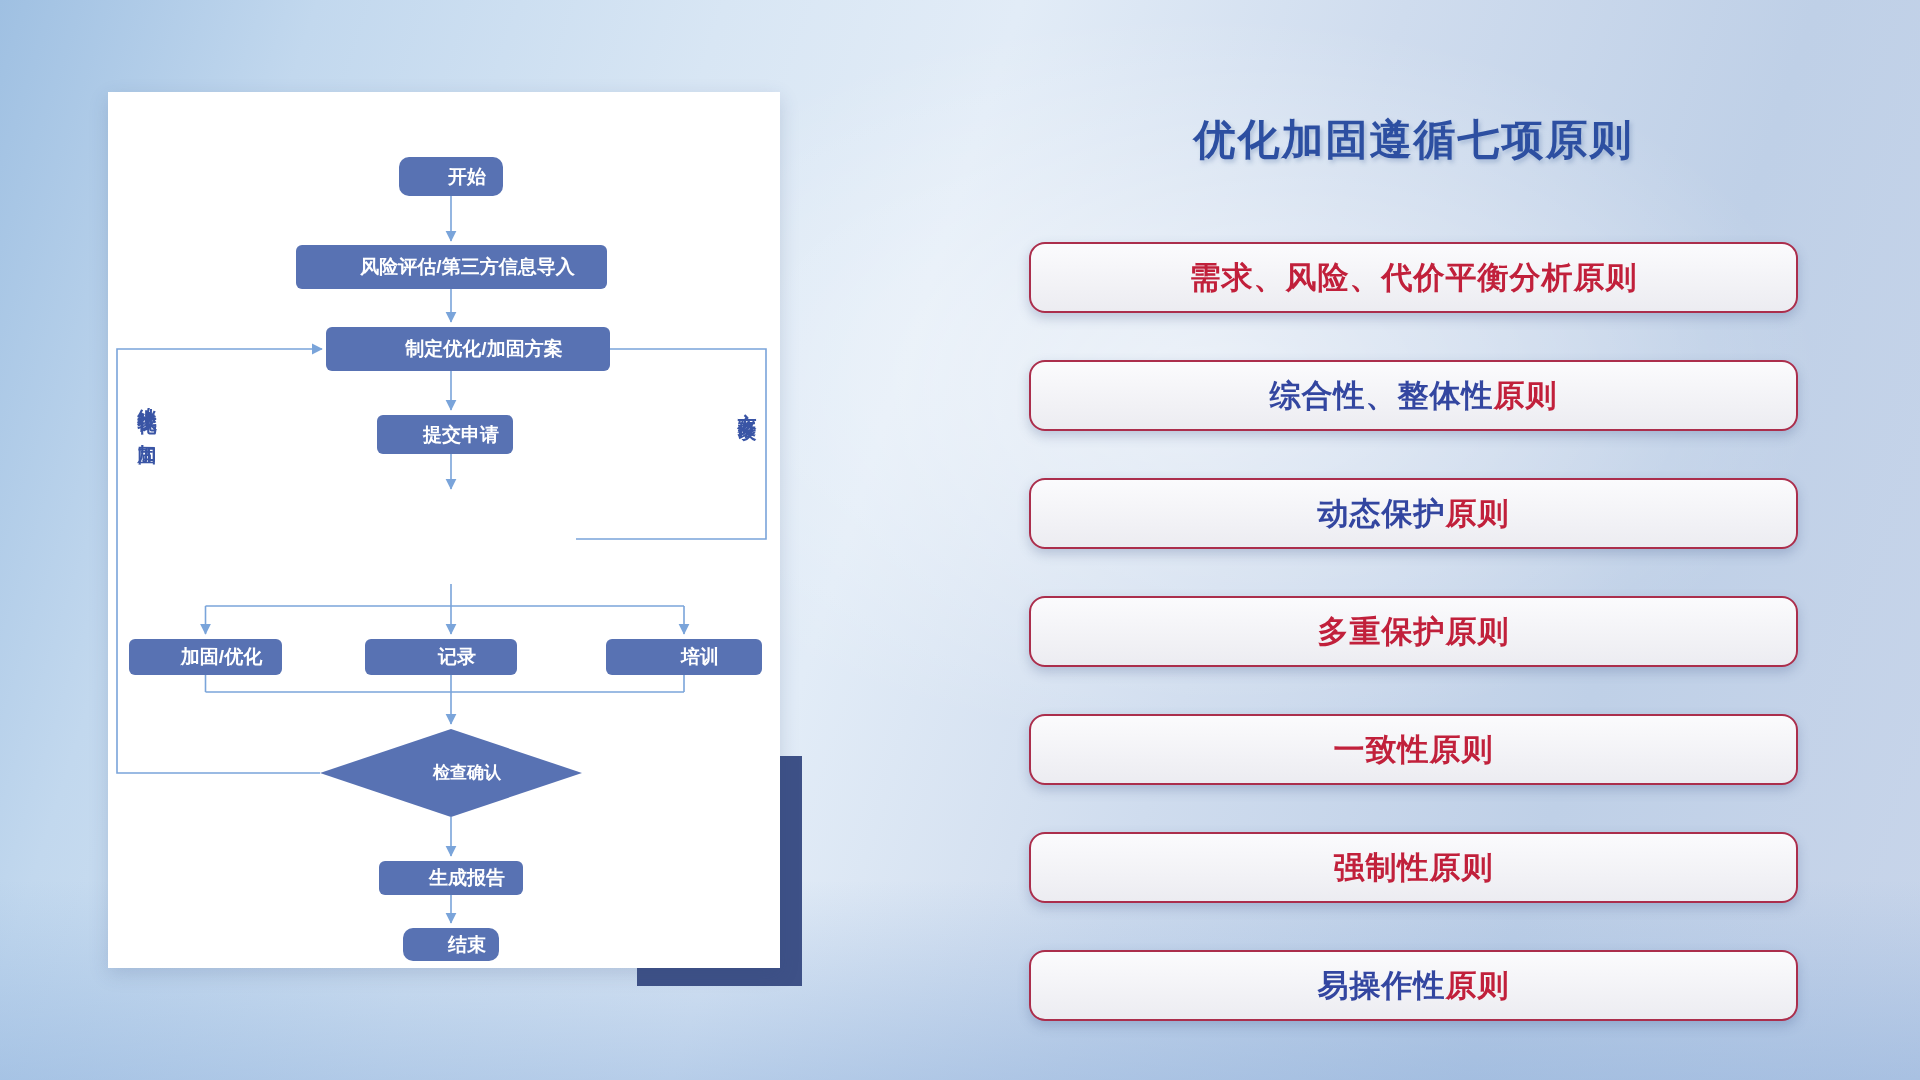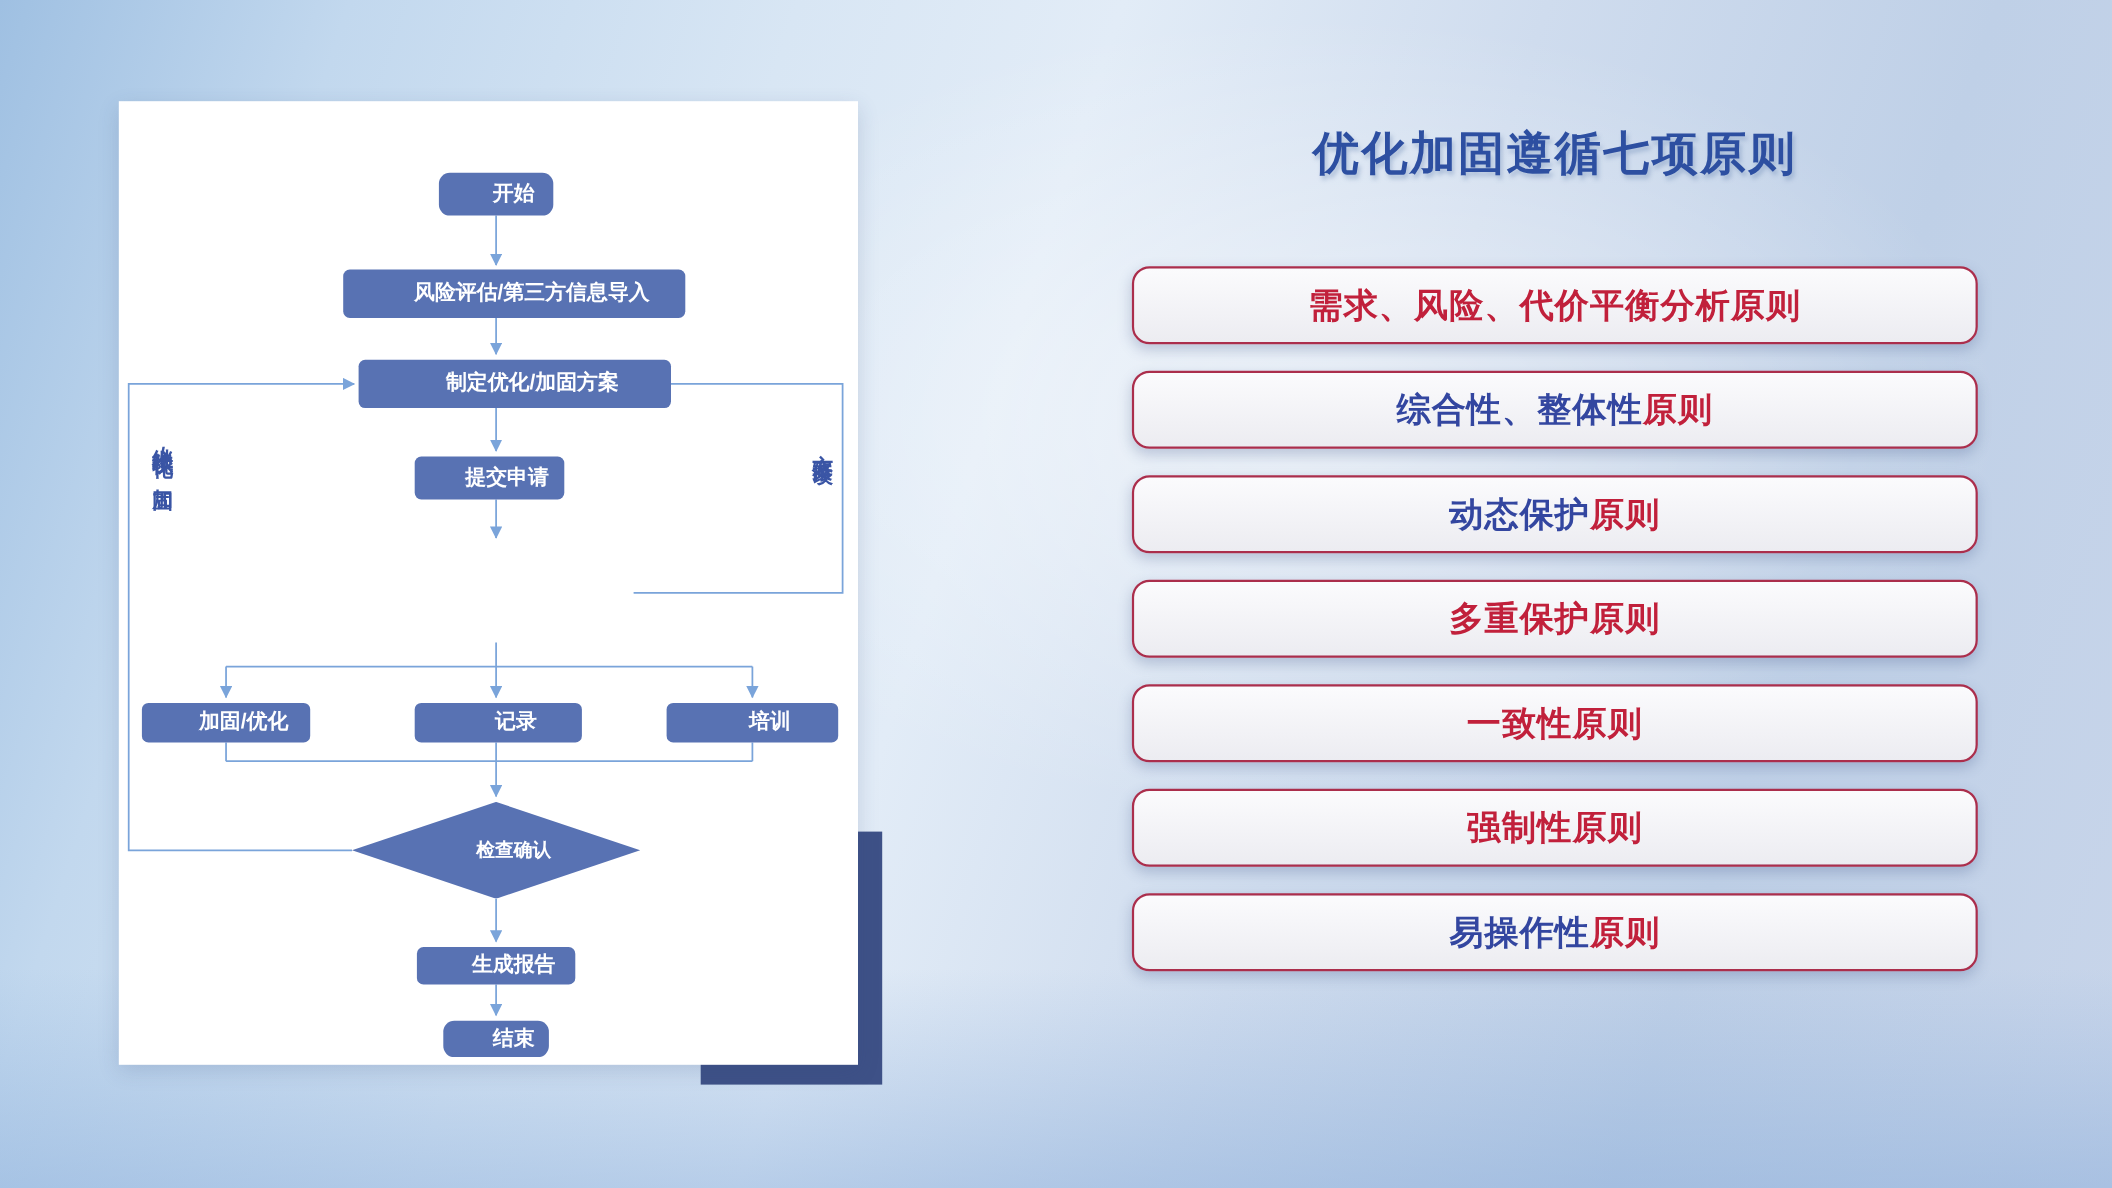"风险评估/第三方信息导入" #n-risk { margin-left: 16px -> none }
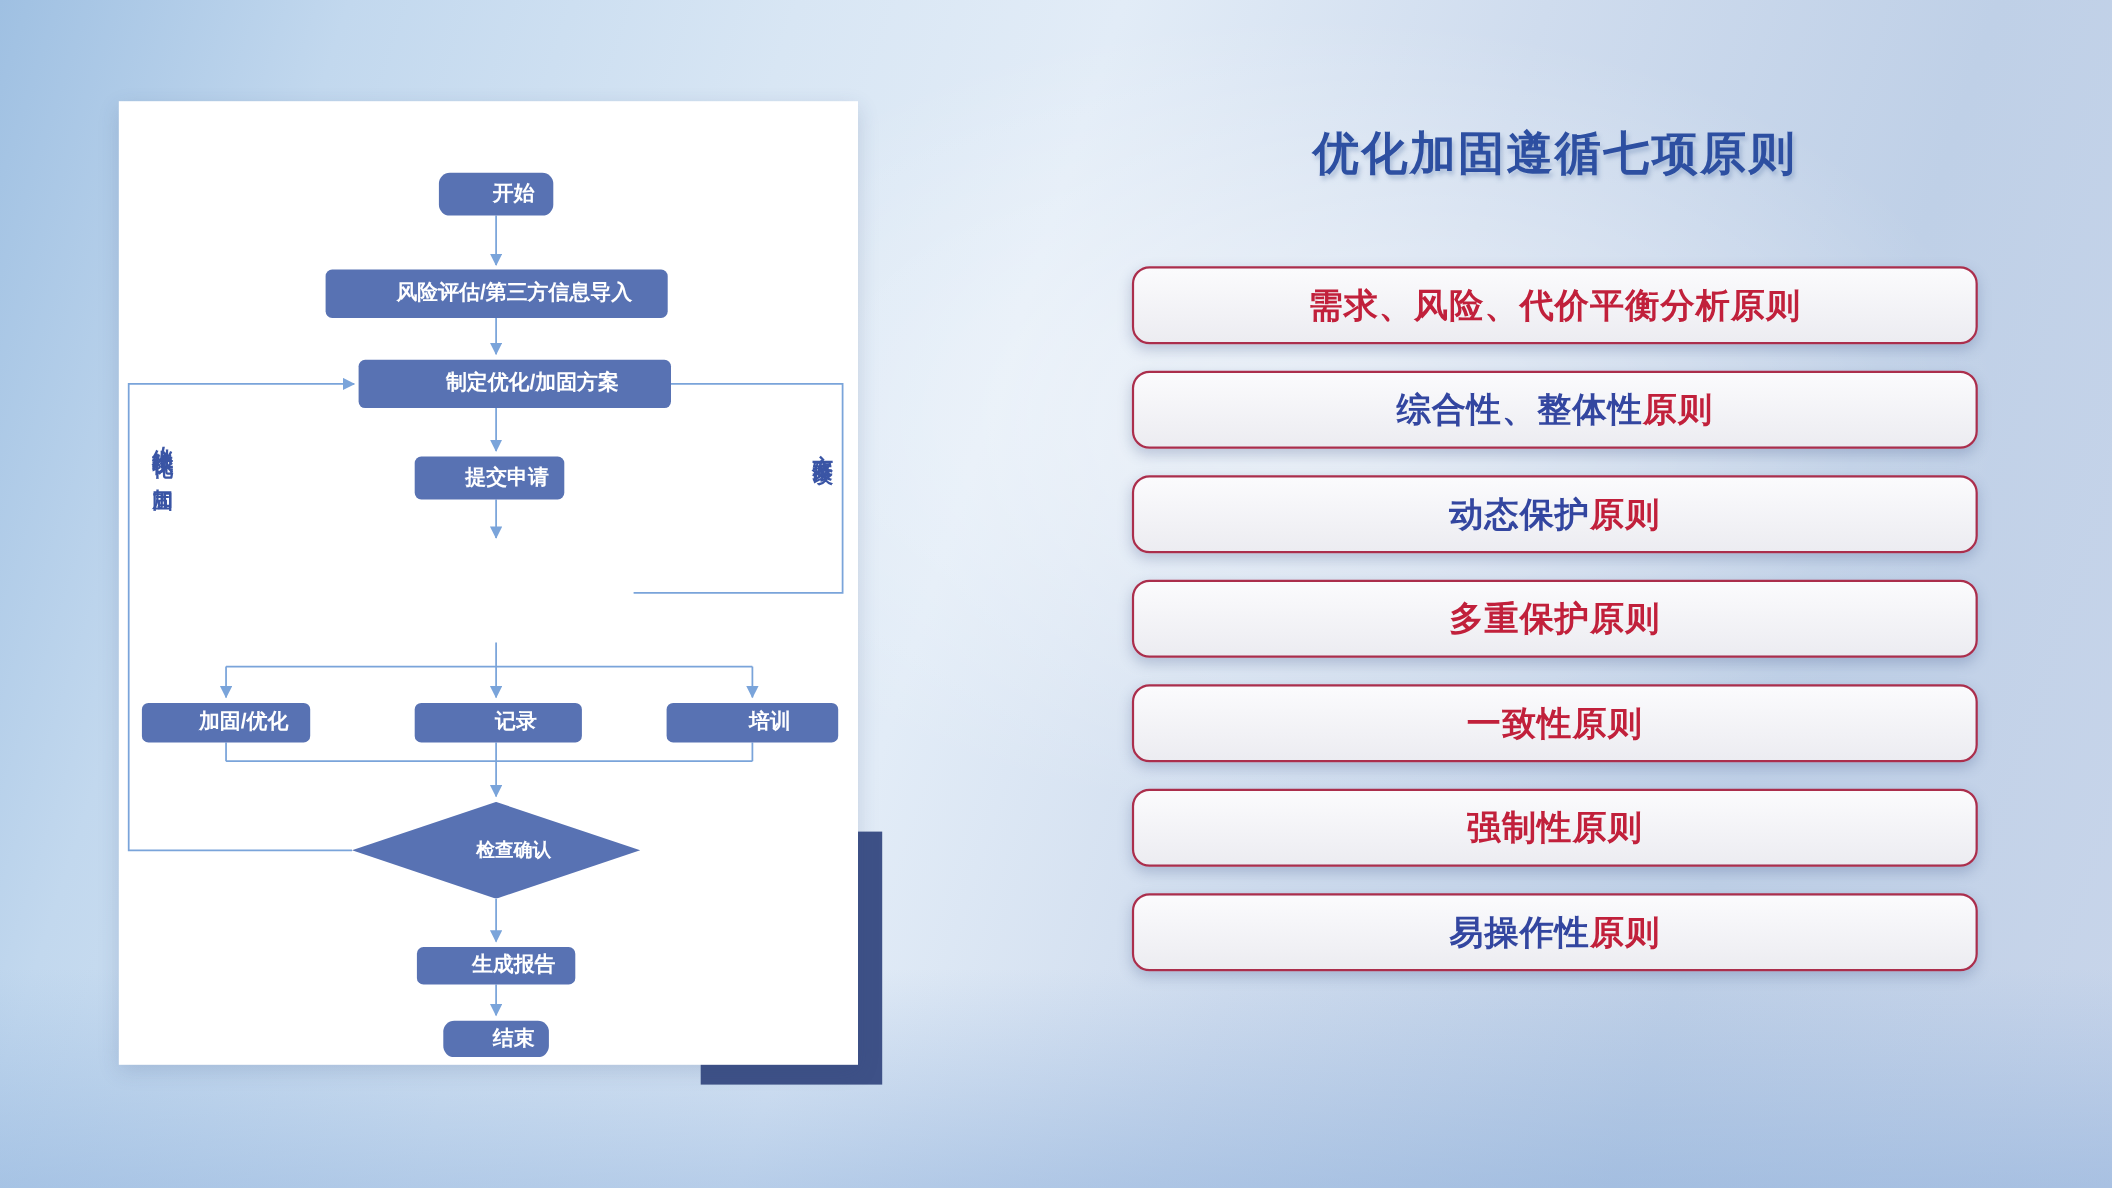"需求、风险、代价平衡分析原则" .principles { gap: 24px -> 47px }
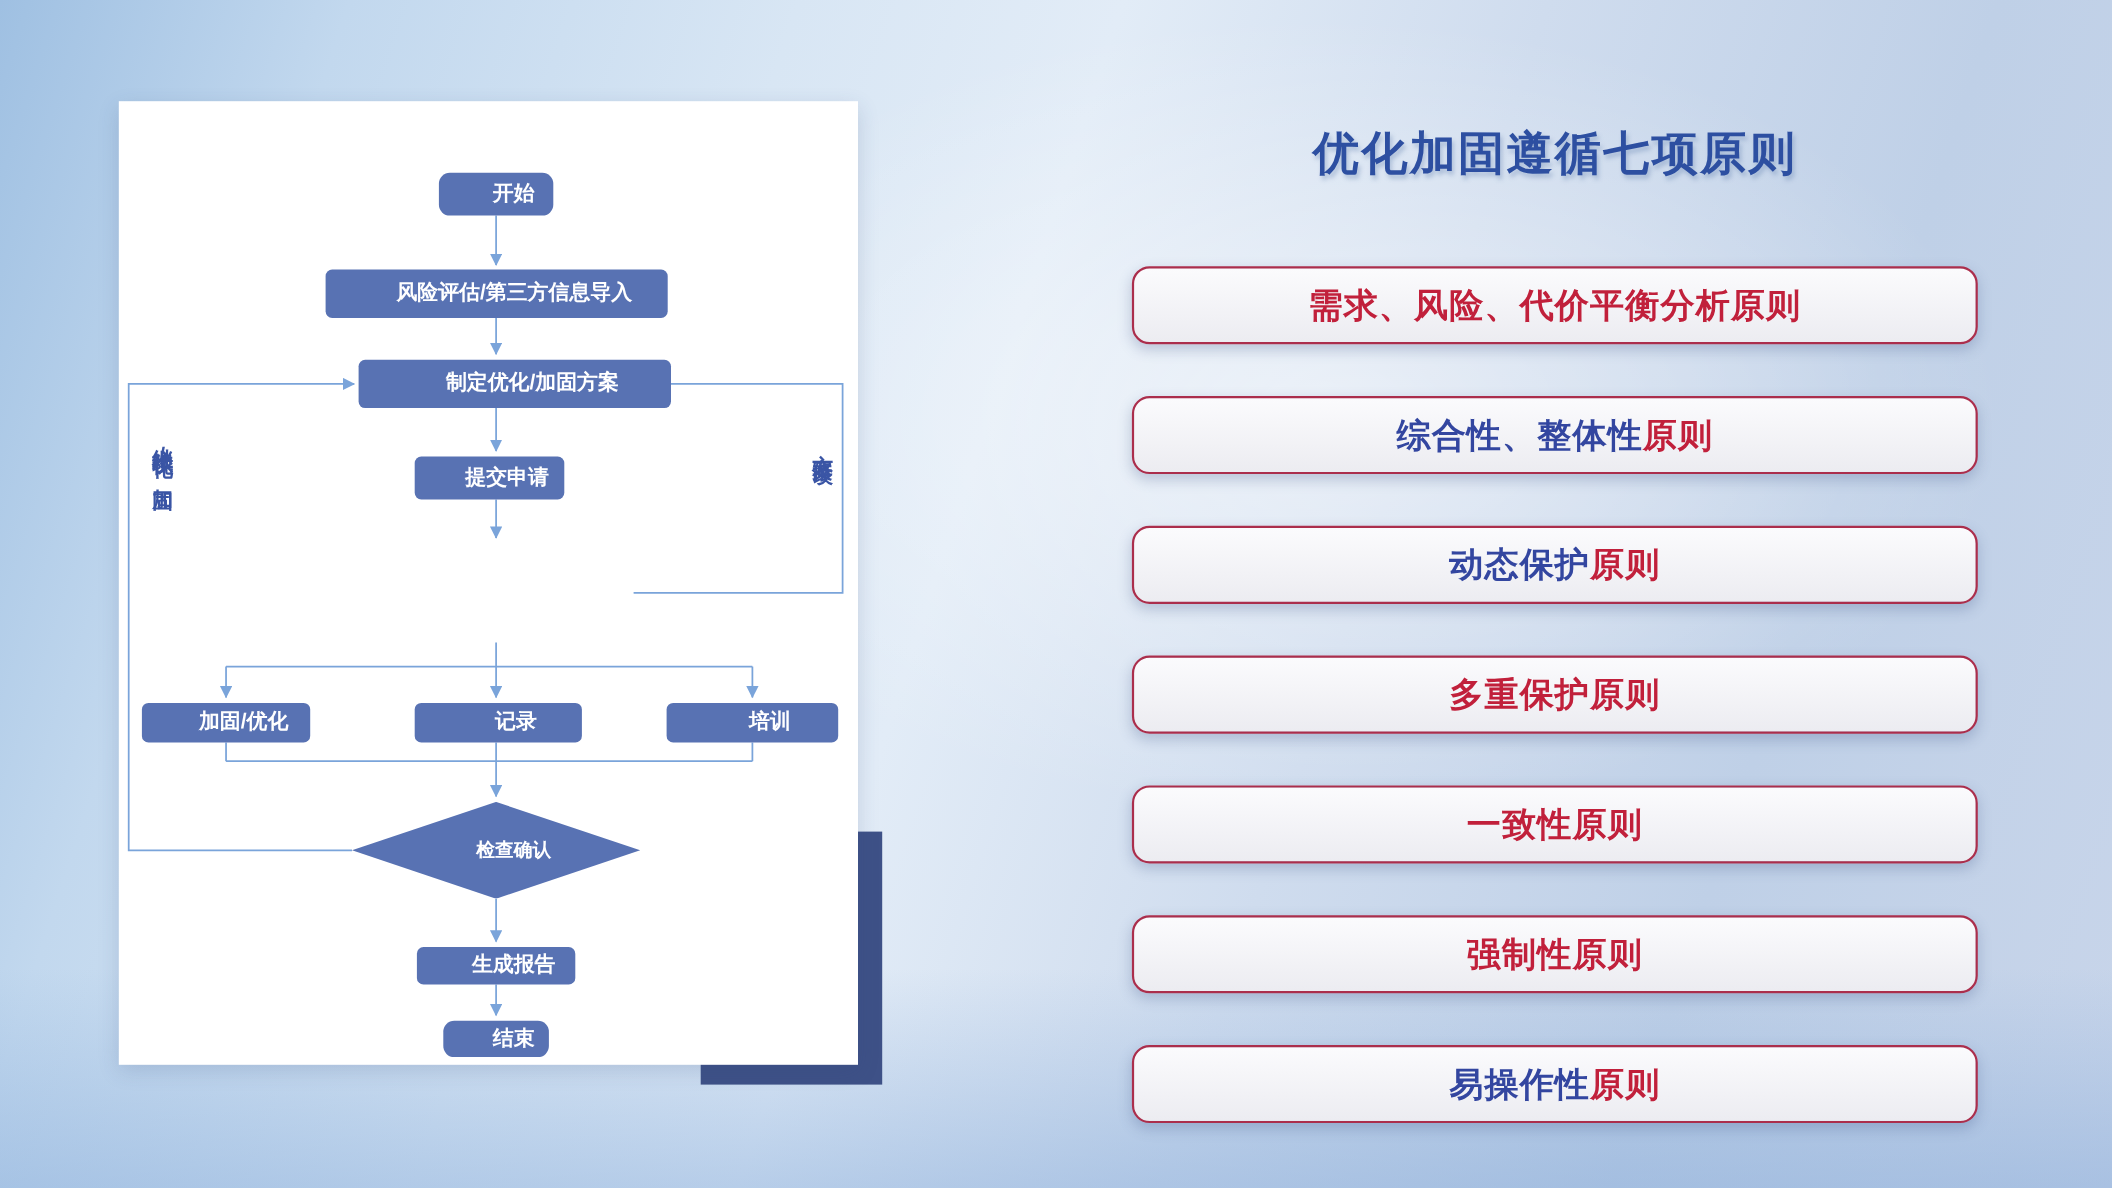"记录" #n-record { left: 269px -> 257px }
